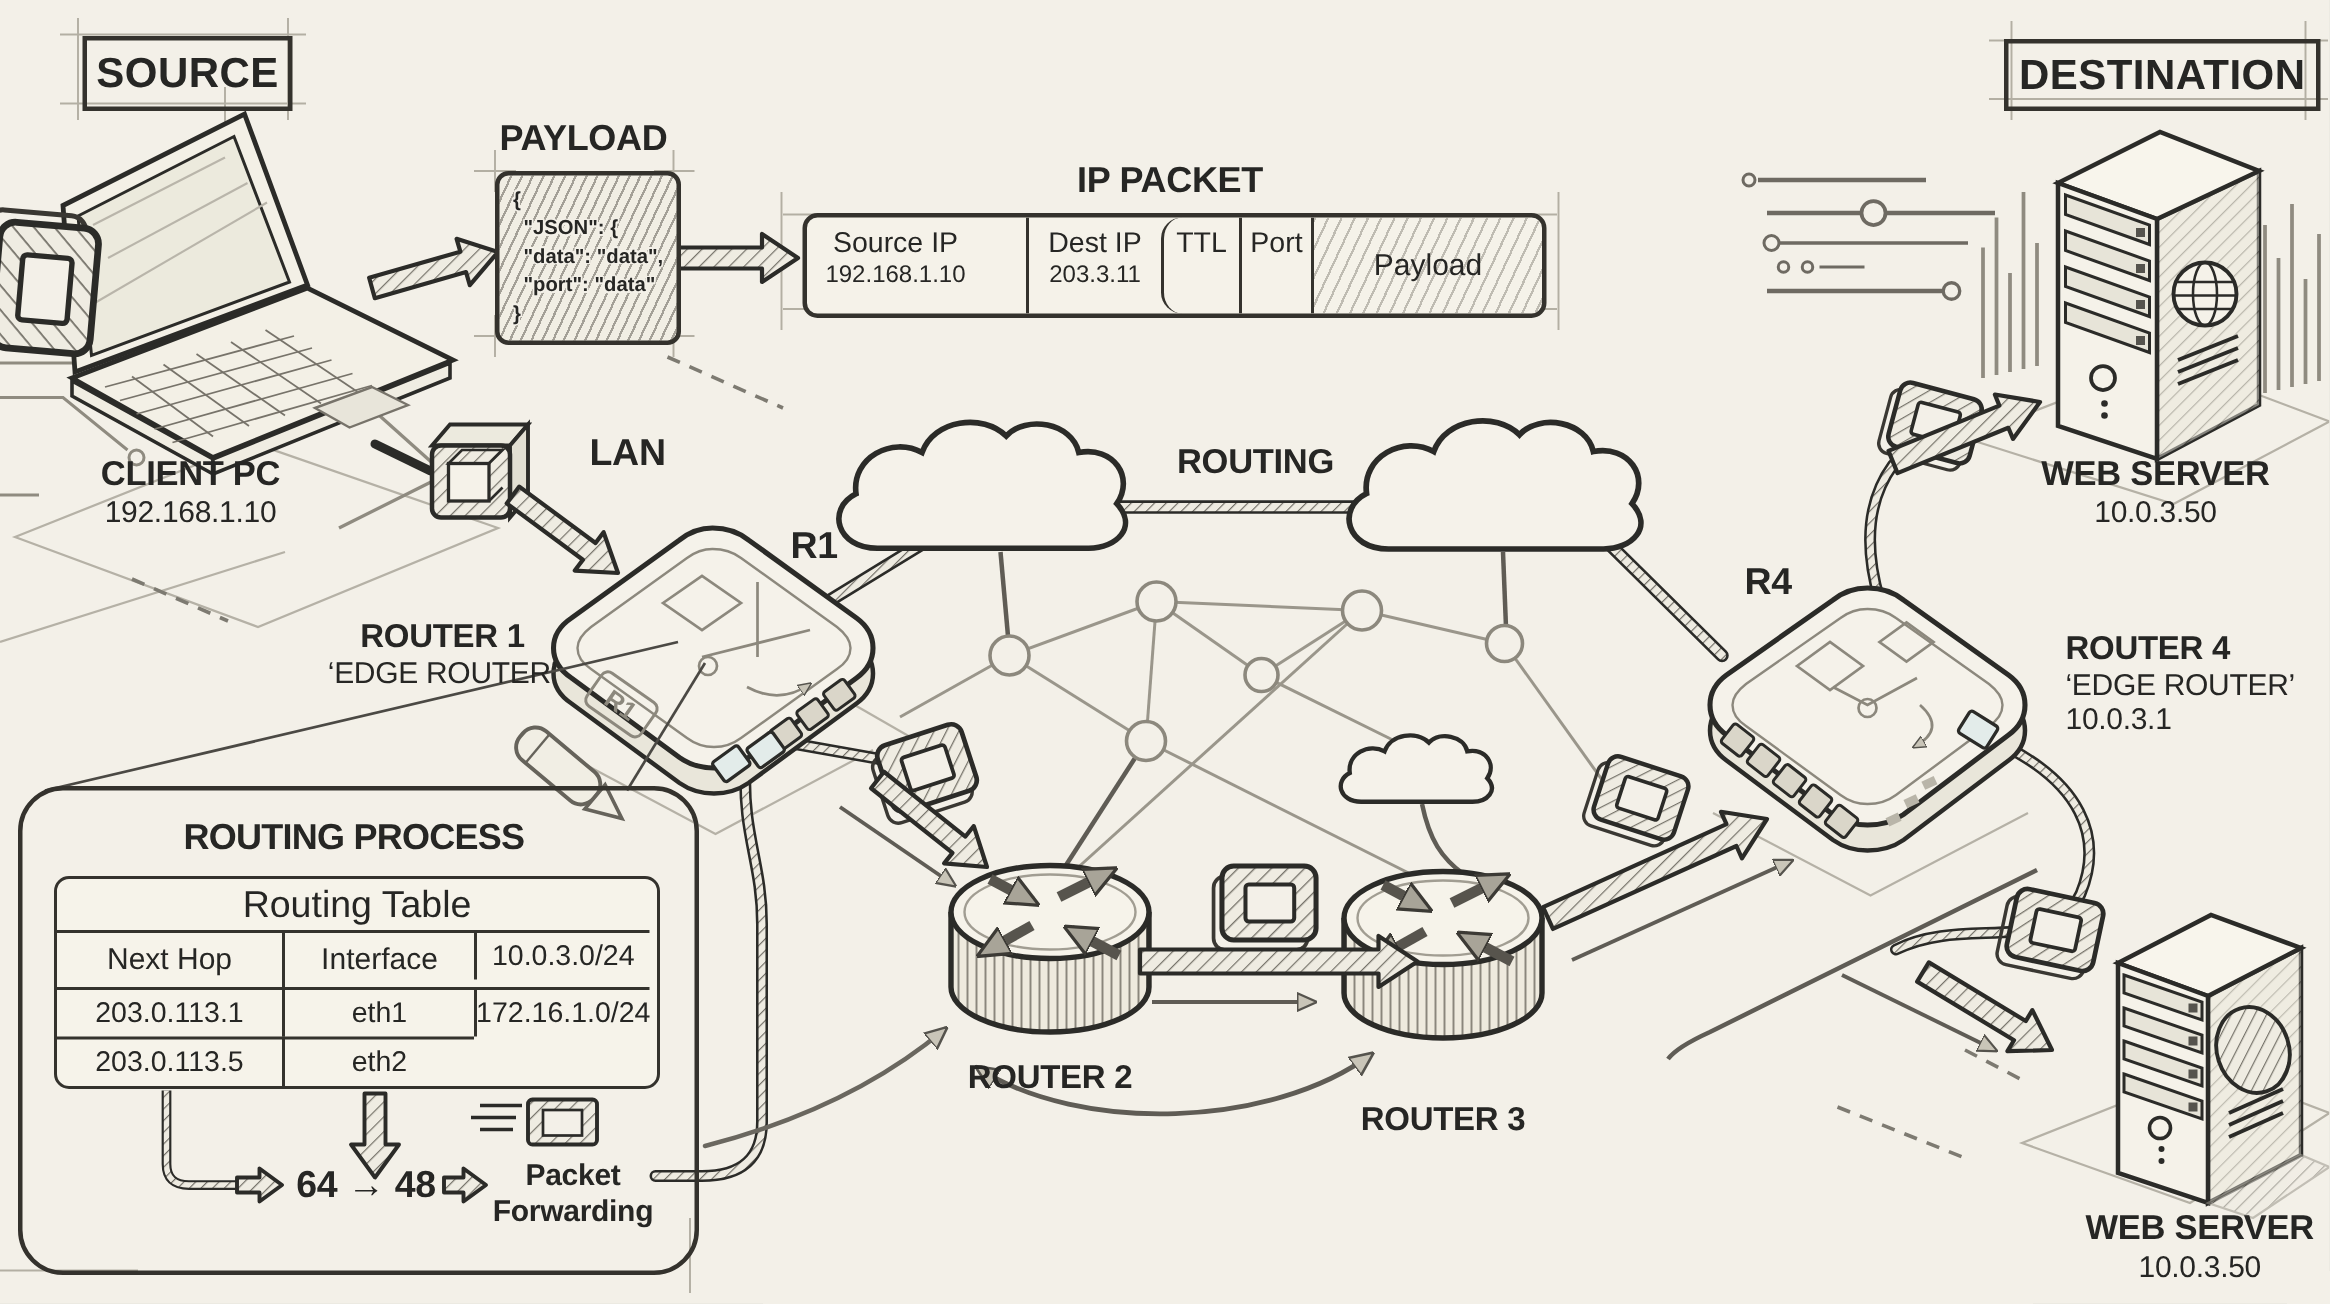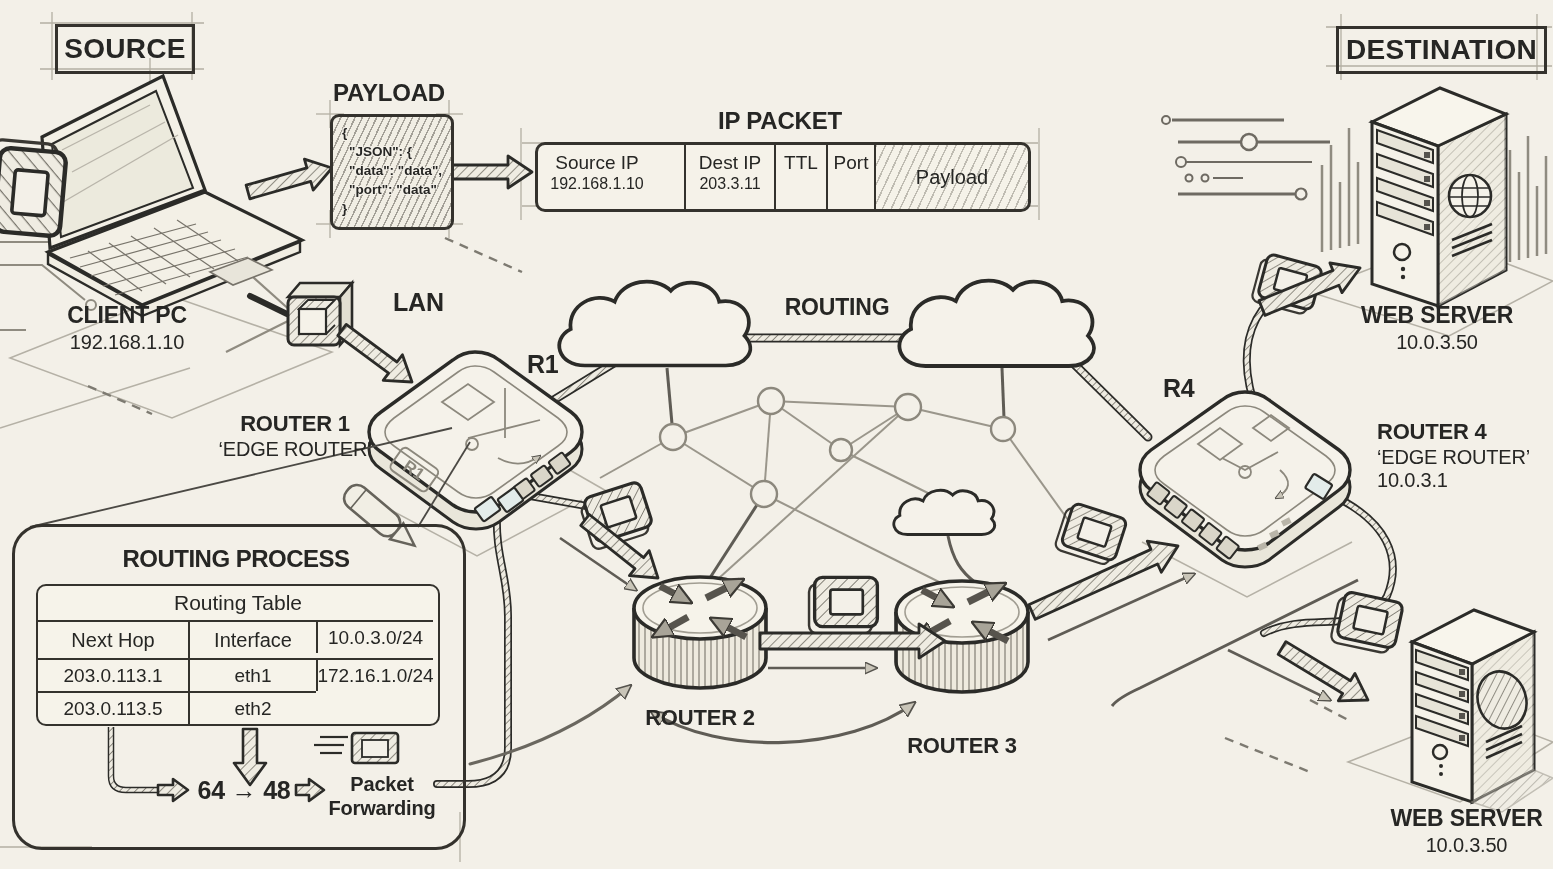"TTL" div.ip-cell { border-radius: none -> 14px }
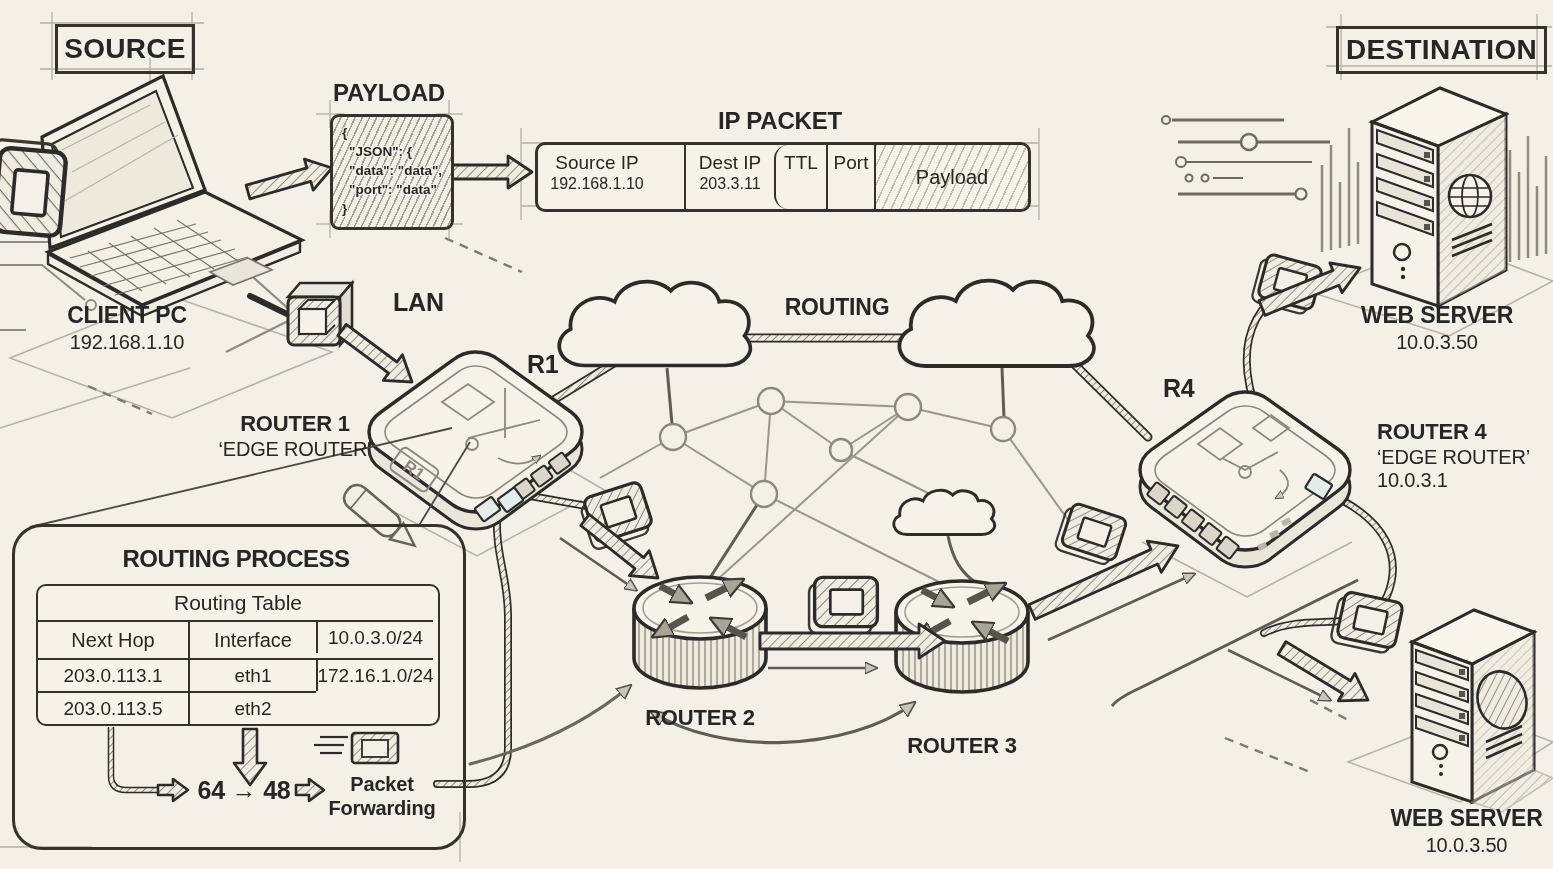"Routing Table" .rt-title { font-size: 21px -> 25px }
